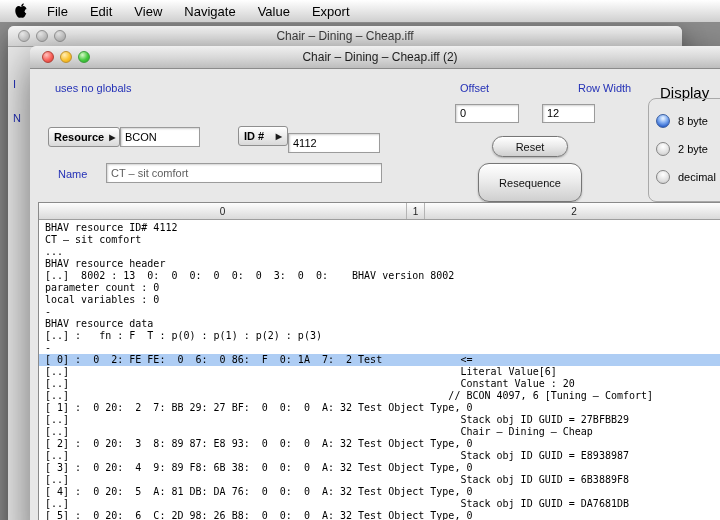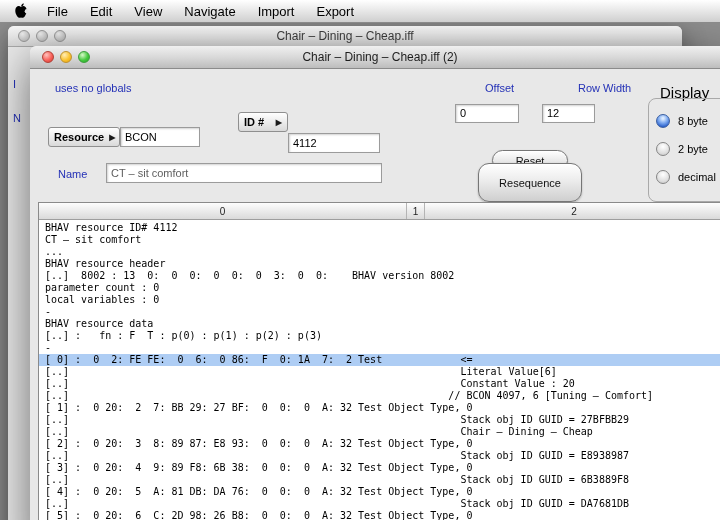"Import" span.mitem { text: Import -> Value }
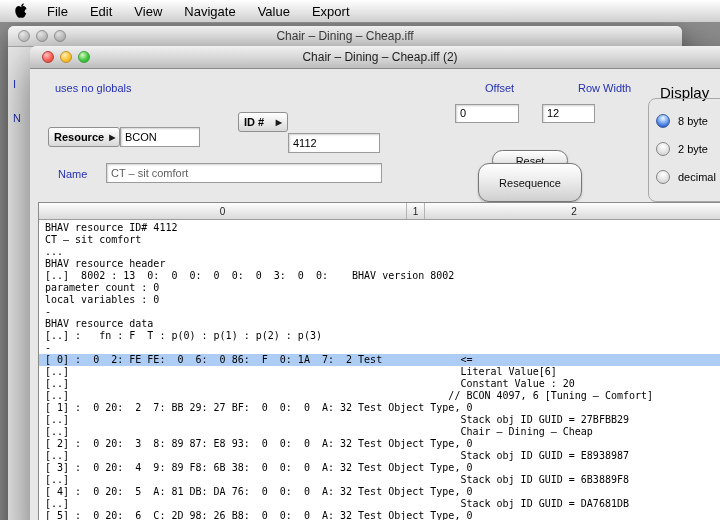"Offset" span.bluelabel { margin-left: 25px -> none }
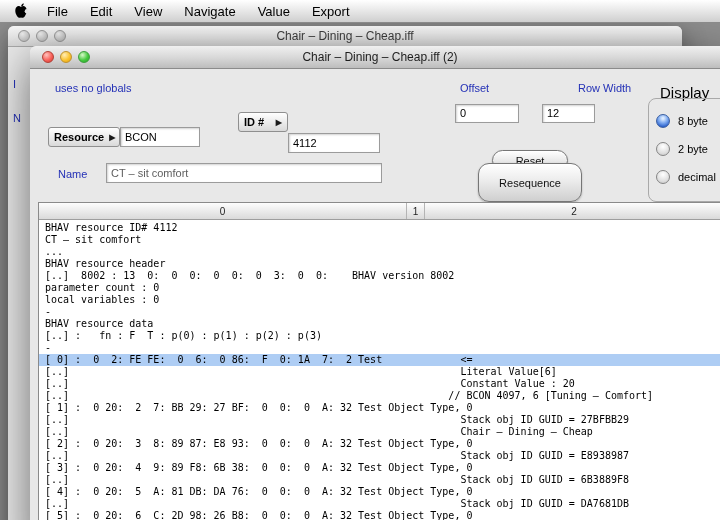"ID #" span.popup { top: 66px -> 80px }
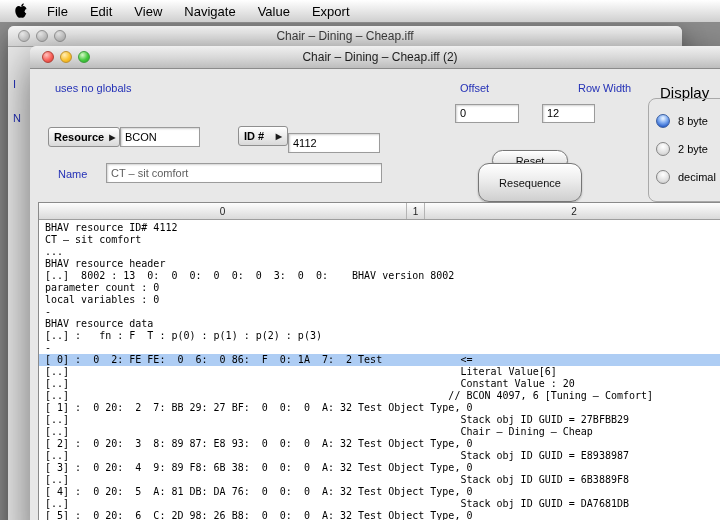"Reset" span.aquabtn { margin-top: 14px -> none }
